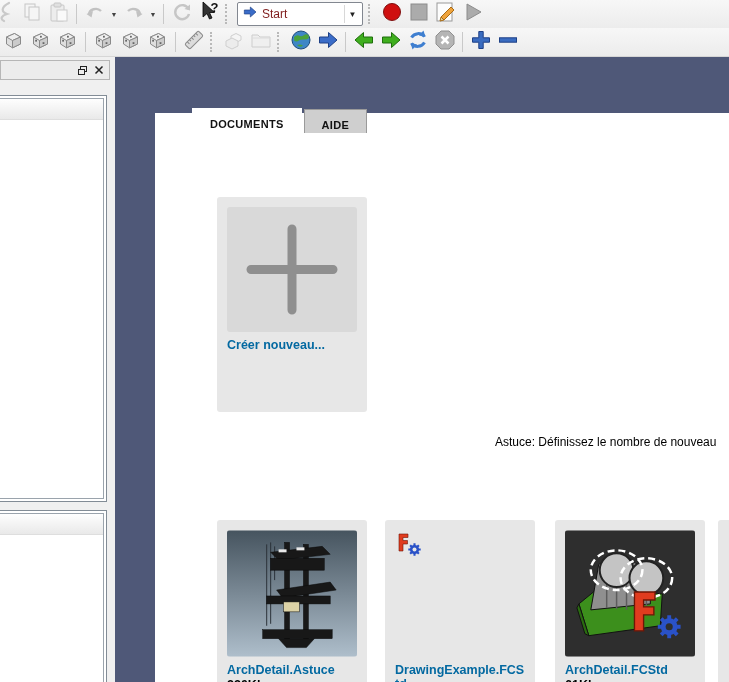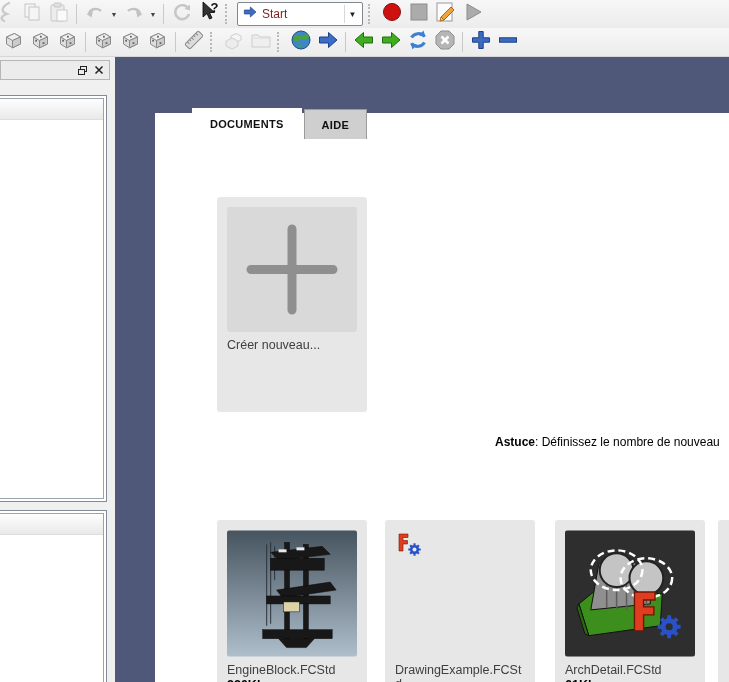"AIDE" .tab { height: 30px -> 24px }
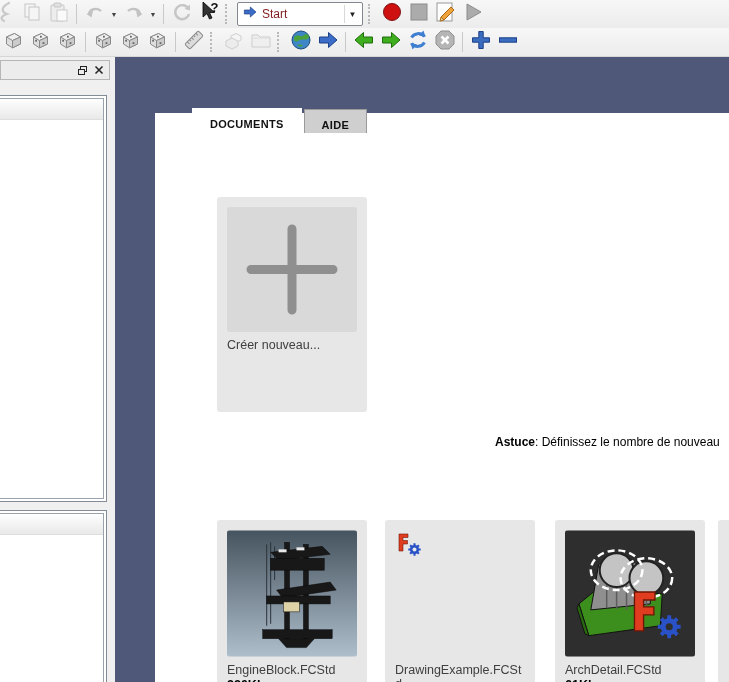"Créer nouveau..." .card-label { color: #404040 -> #0369a1; font-weight: normal -> bold }
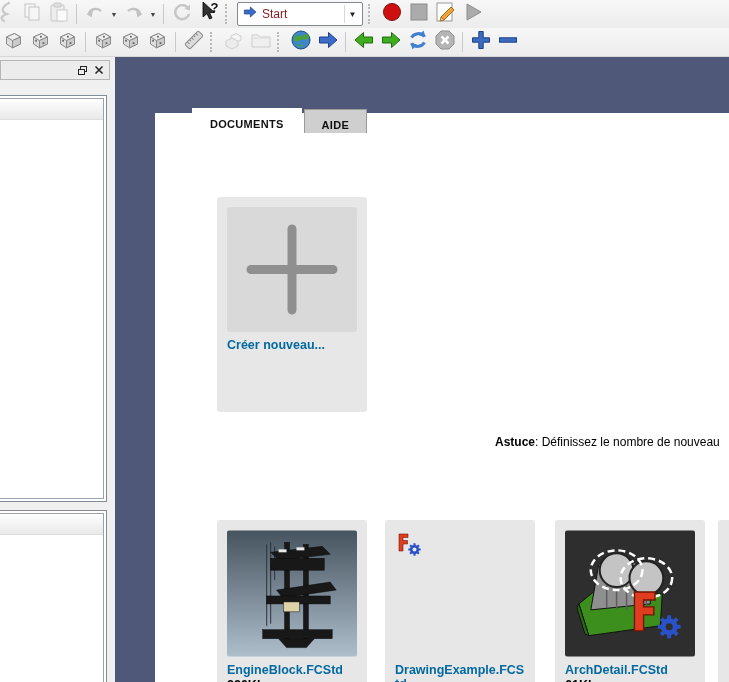"Astuce" #tip .b { font-weight: bold -> normal }
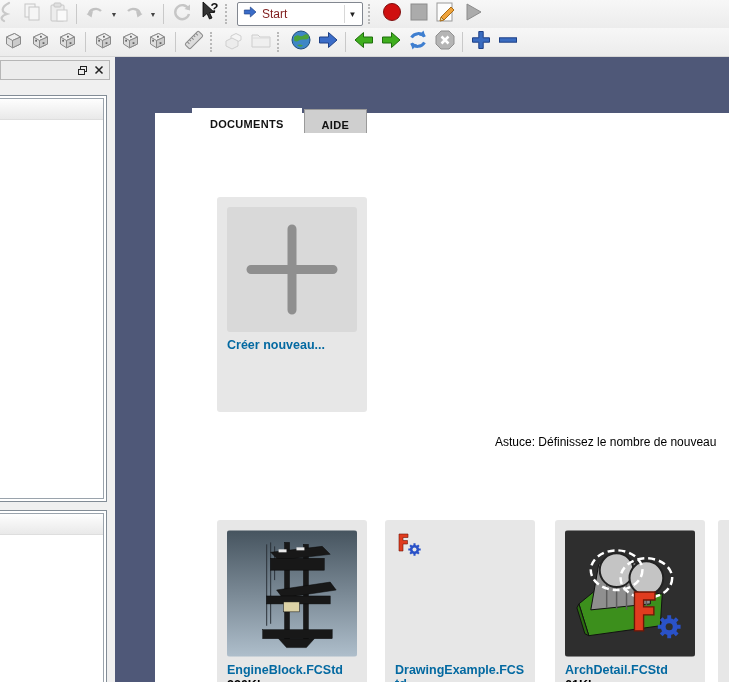"EngineBlock.FCStd" div.card-label { text: EngineBlock.FCStd -> ArchDetail.Astuce }
